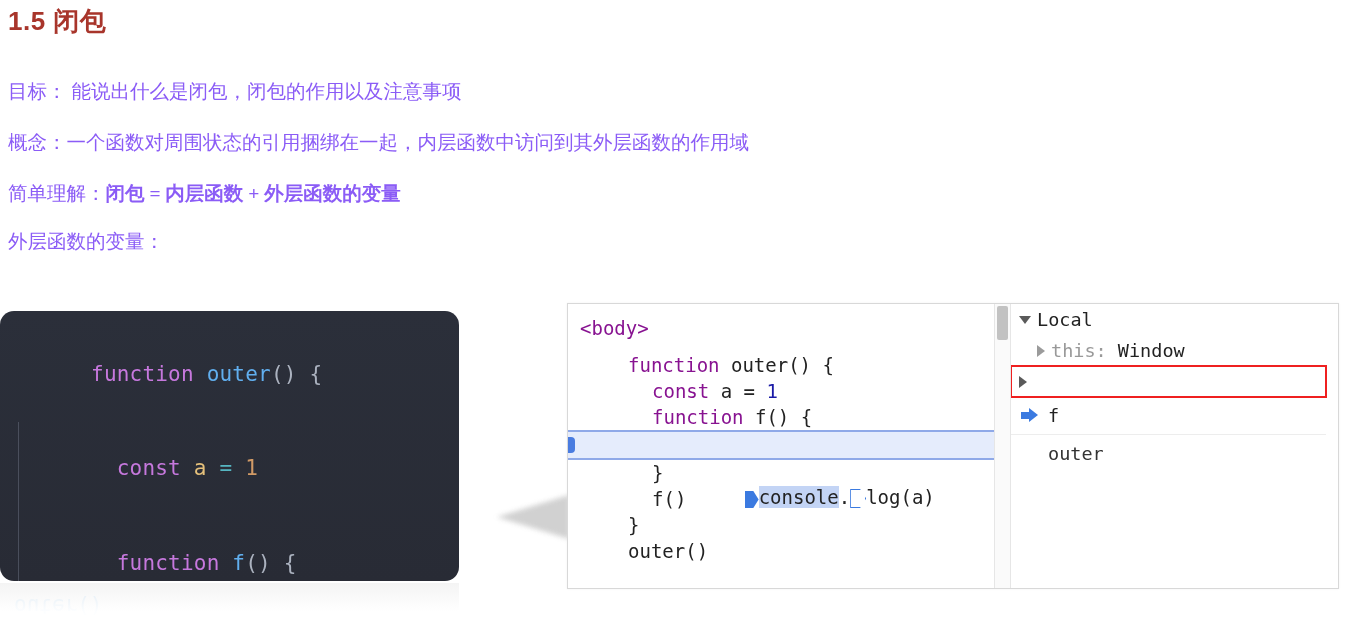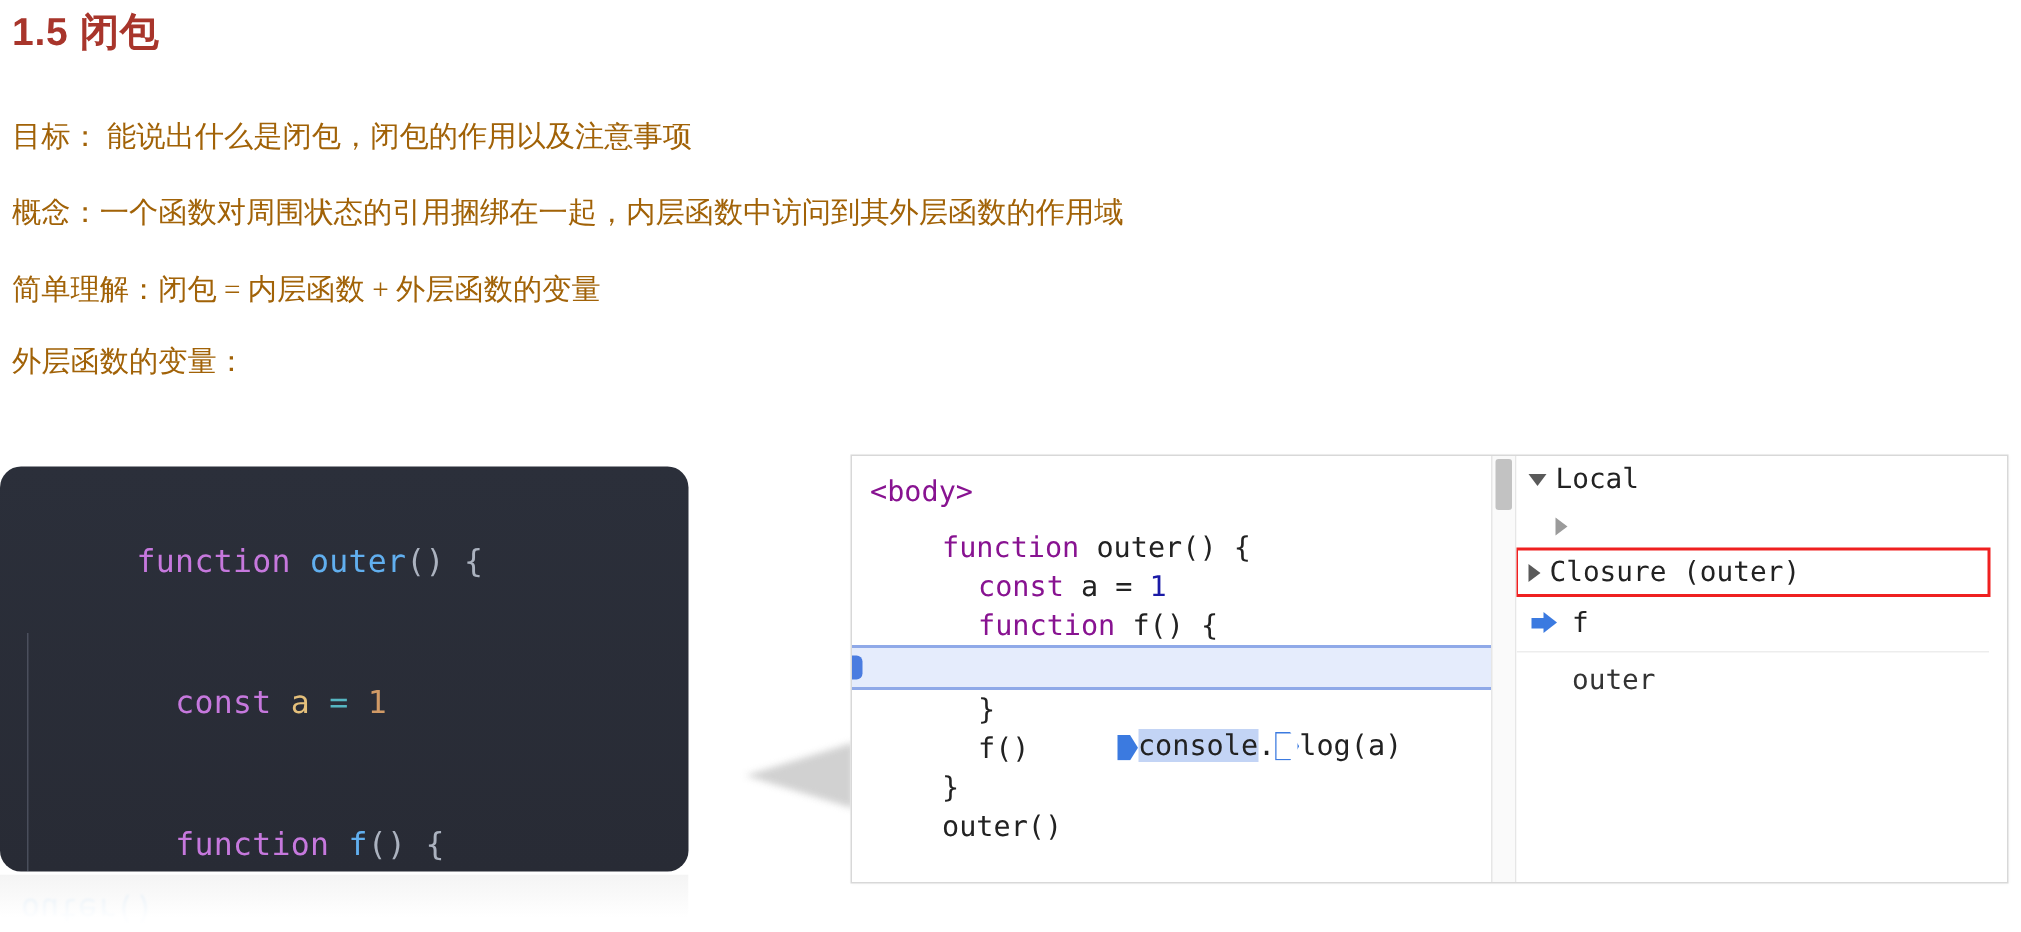"目标： 能说出什么是闭包，闭包的作用以及注意事项" .para { color: #a16207 -> #8b5cf6 }
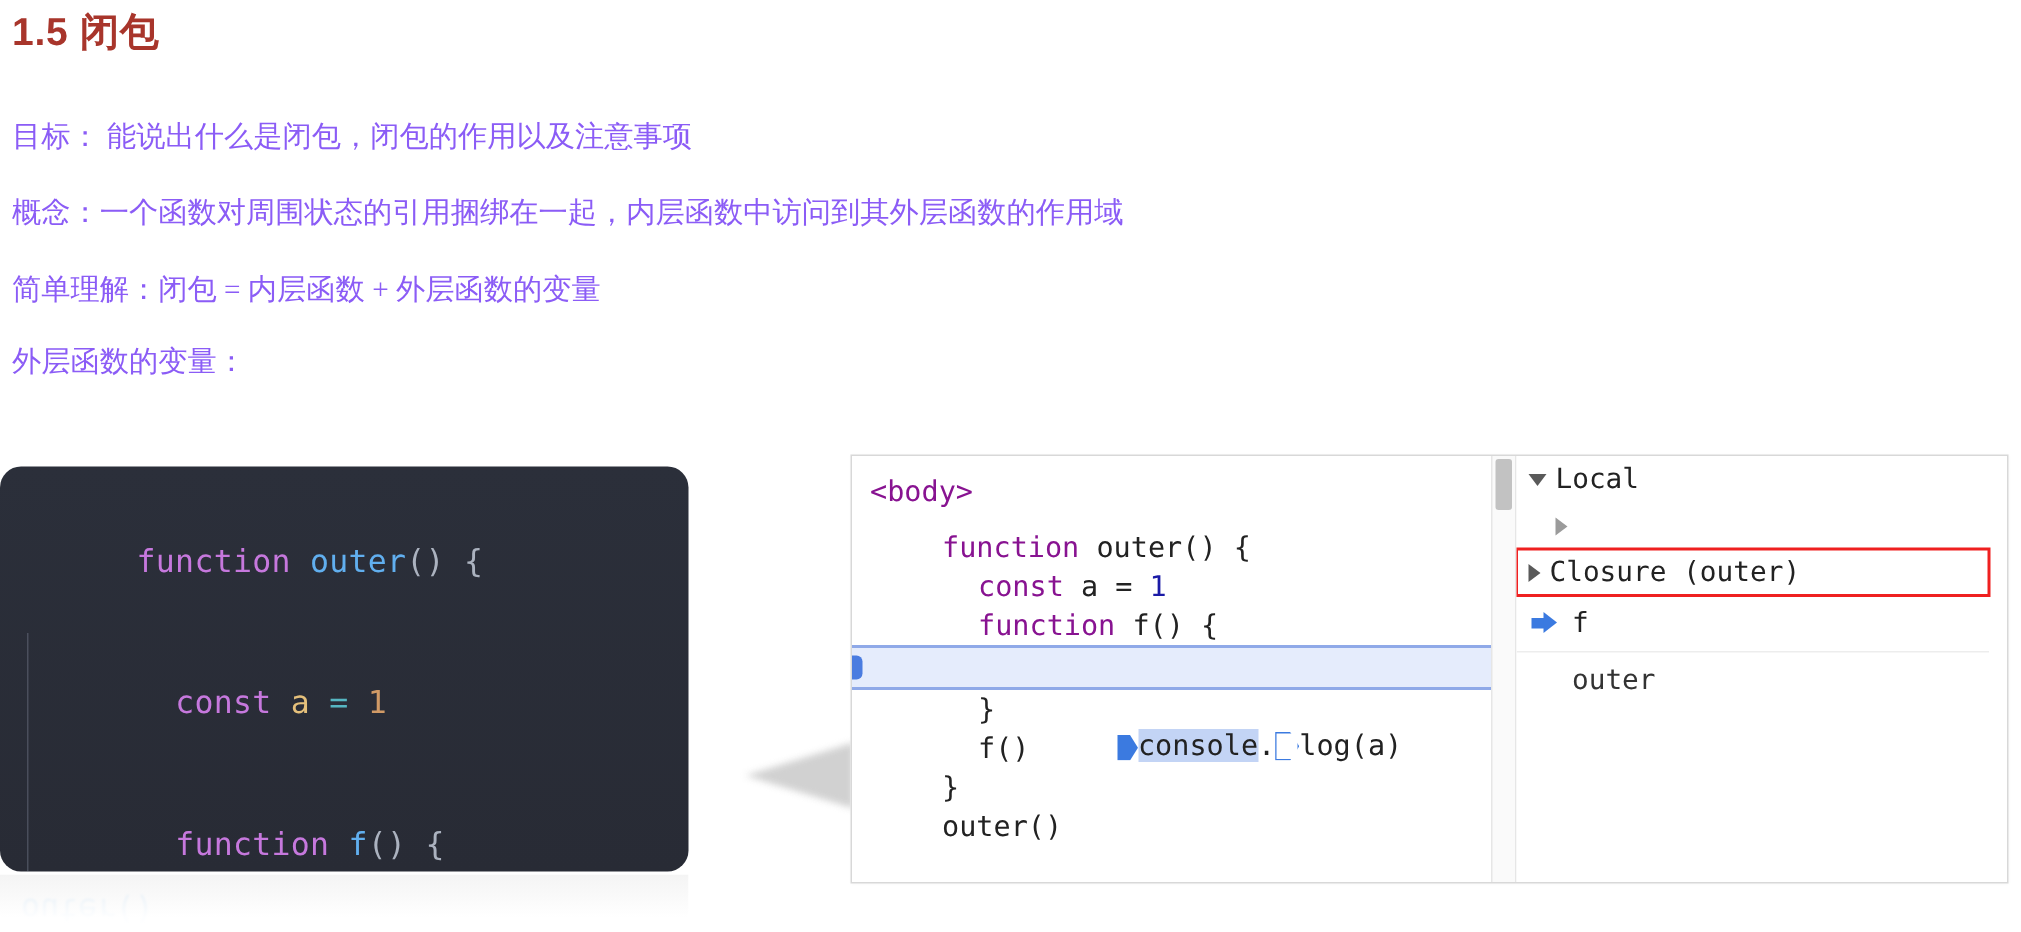"闭包 = 内层函数 + 外层函数的变量" .para .b { font-weight: normal -> bold }
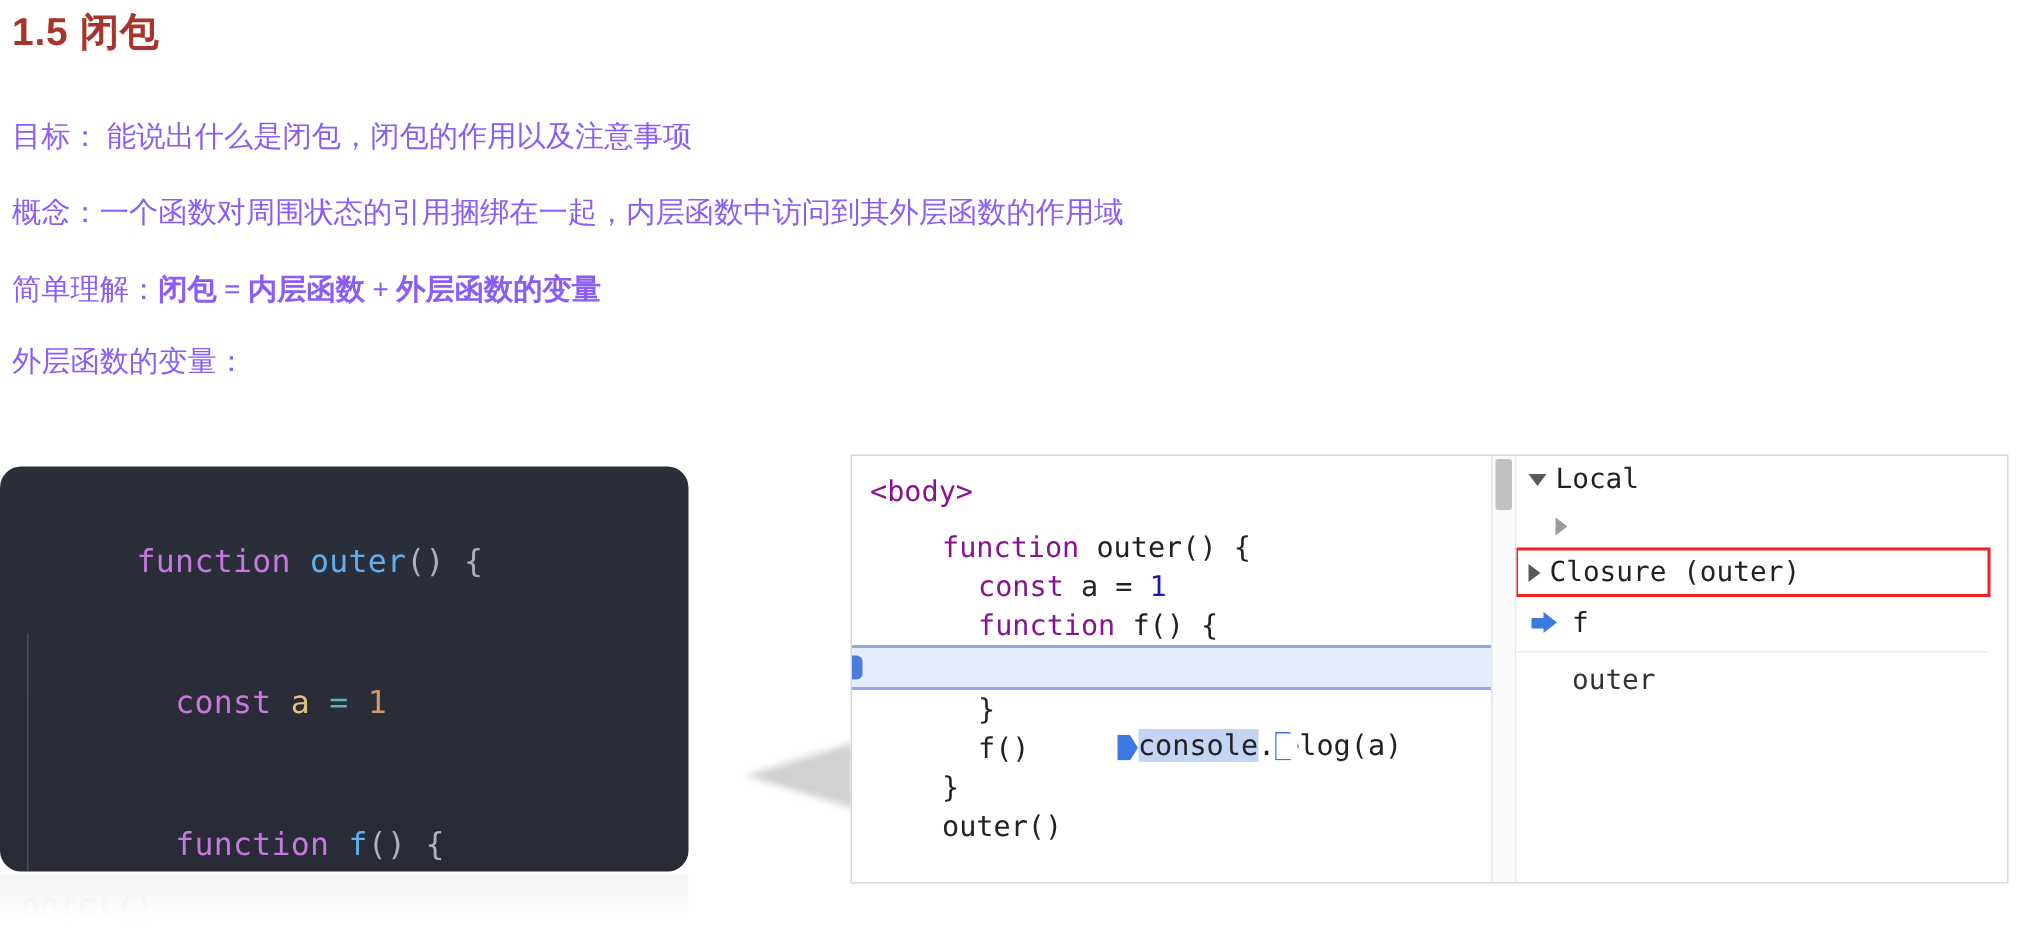"this: Window" span { html: none -> <span><span>this: </span><span>Window</span></span> }
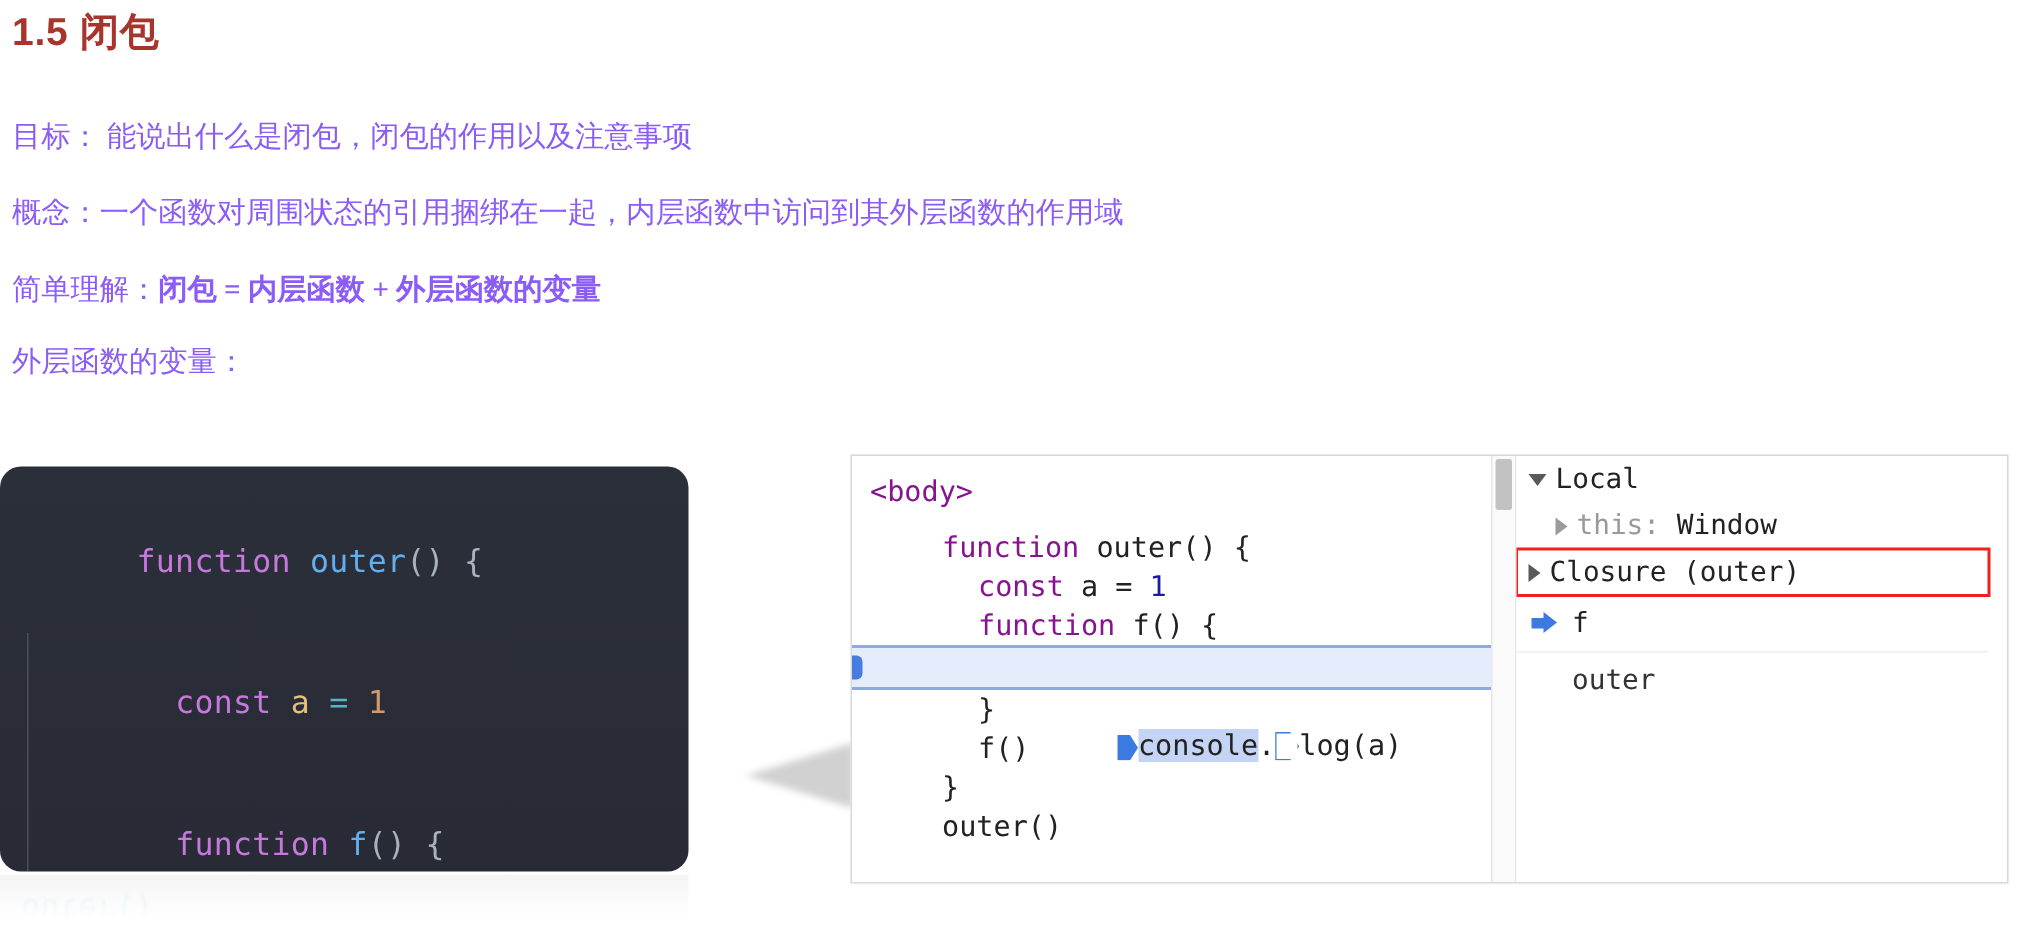"Closure (outer)" span { html: <span>Closure (outer)</span> -> none }
